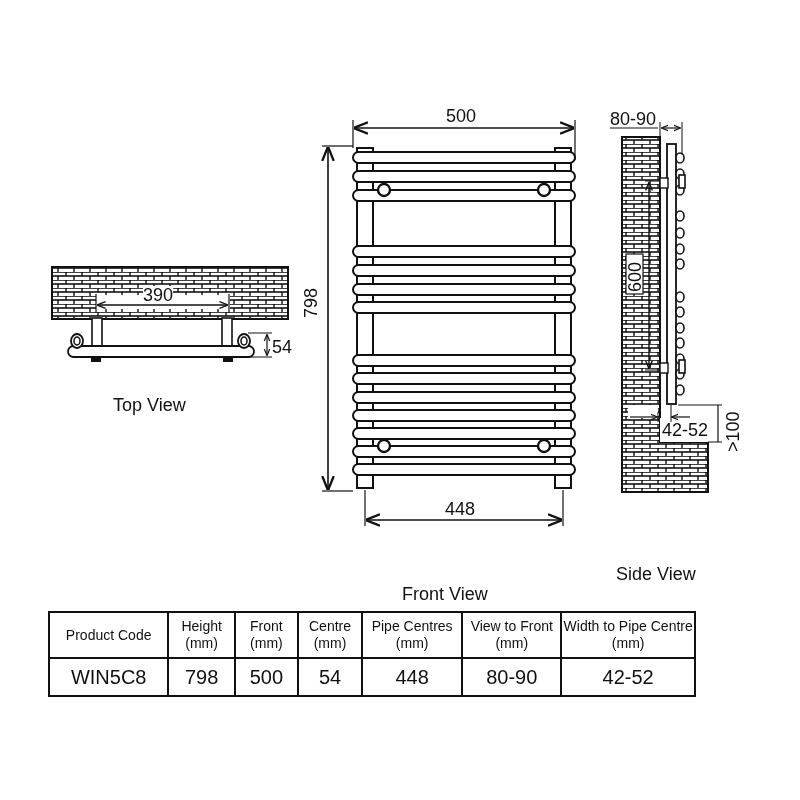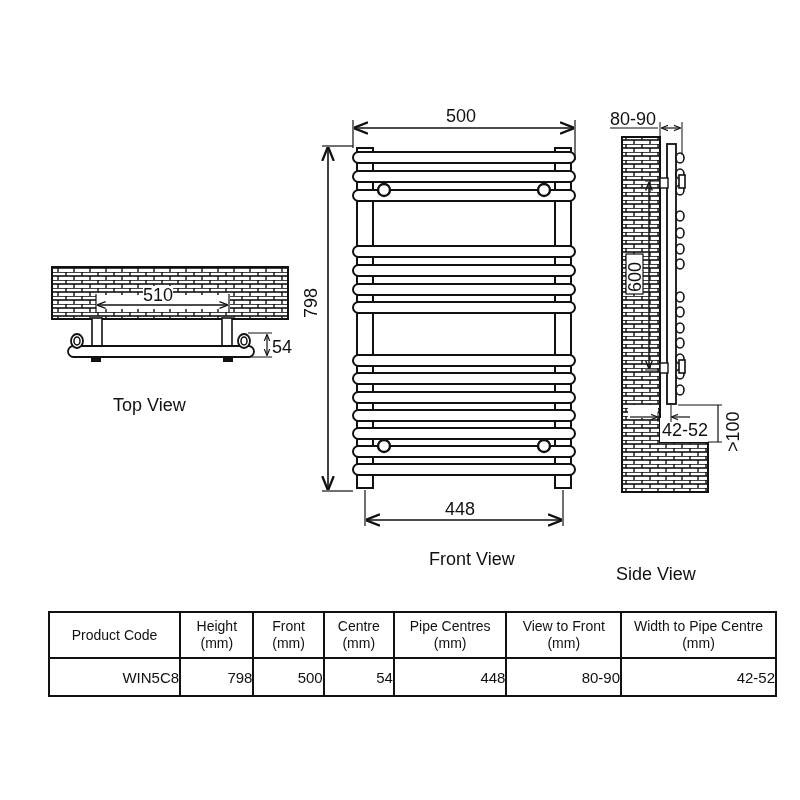"510" div.lbl { text: 510 -> 390 }
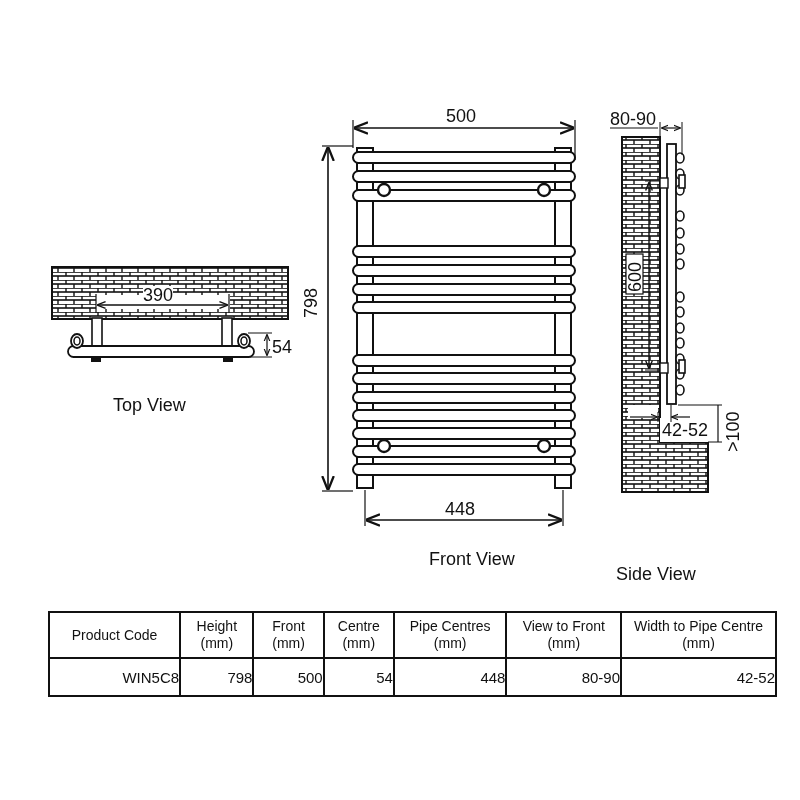"Front View" div.lbl { margin-left: 27px -> none; top: 549px -> 584px }
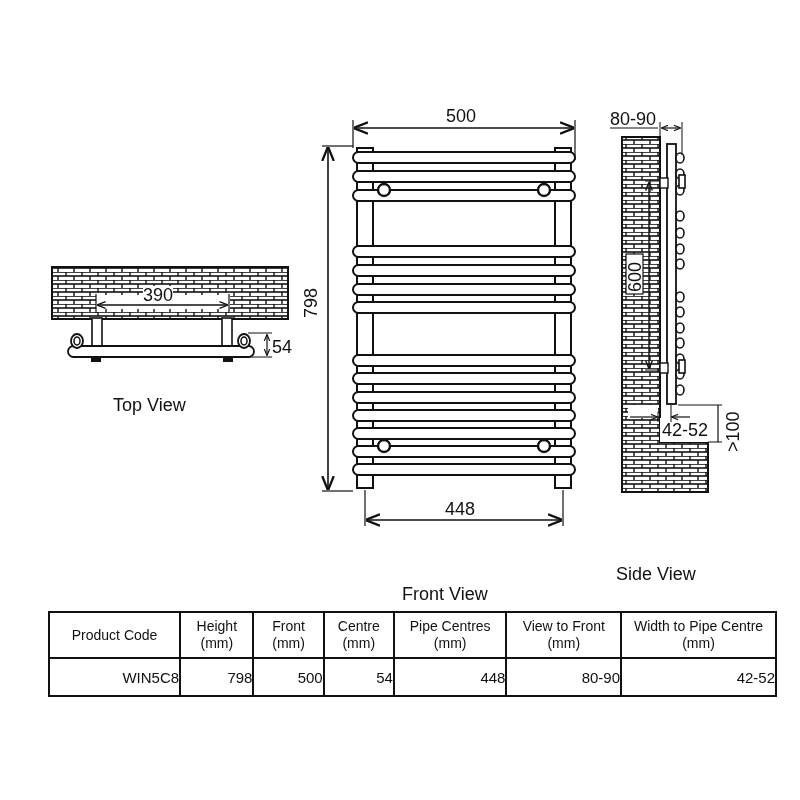"Product Code" table.spec { width: 729px -> 648px }
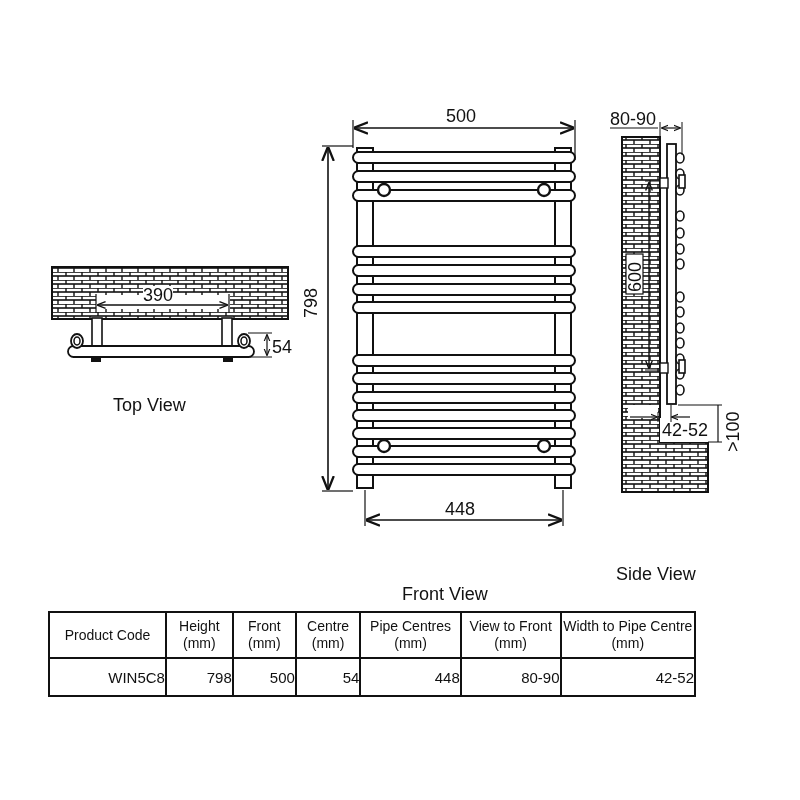"WIN5C8" table.spec tr.row td { font-size: 15px -> 20px; text-align: right -> none }
